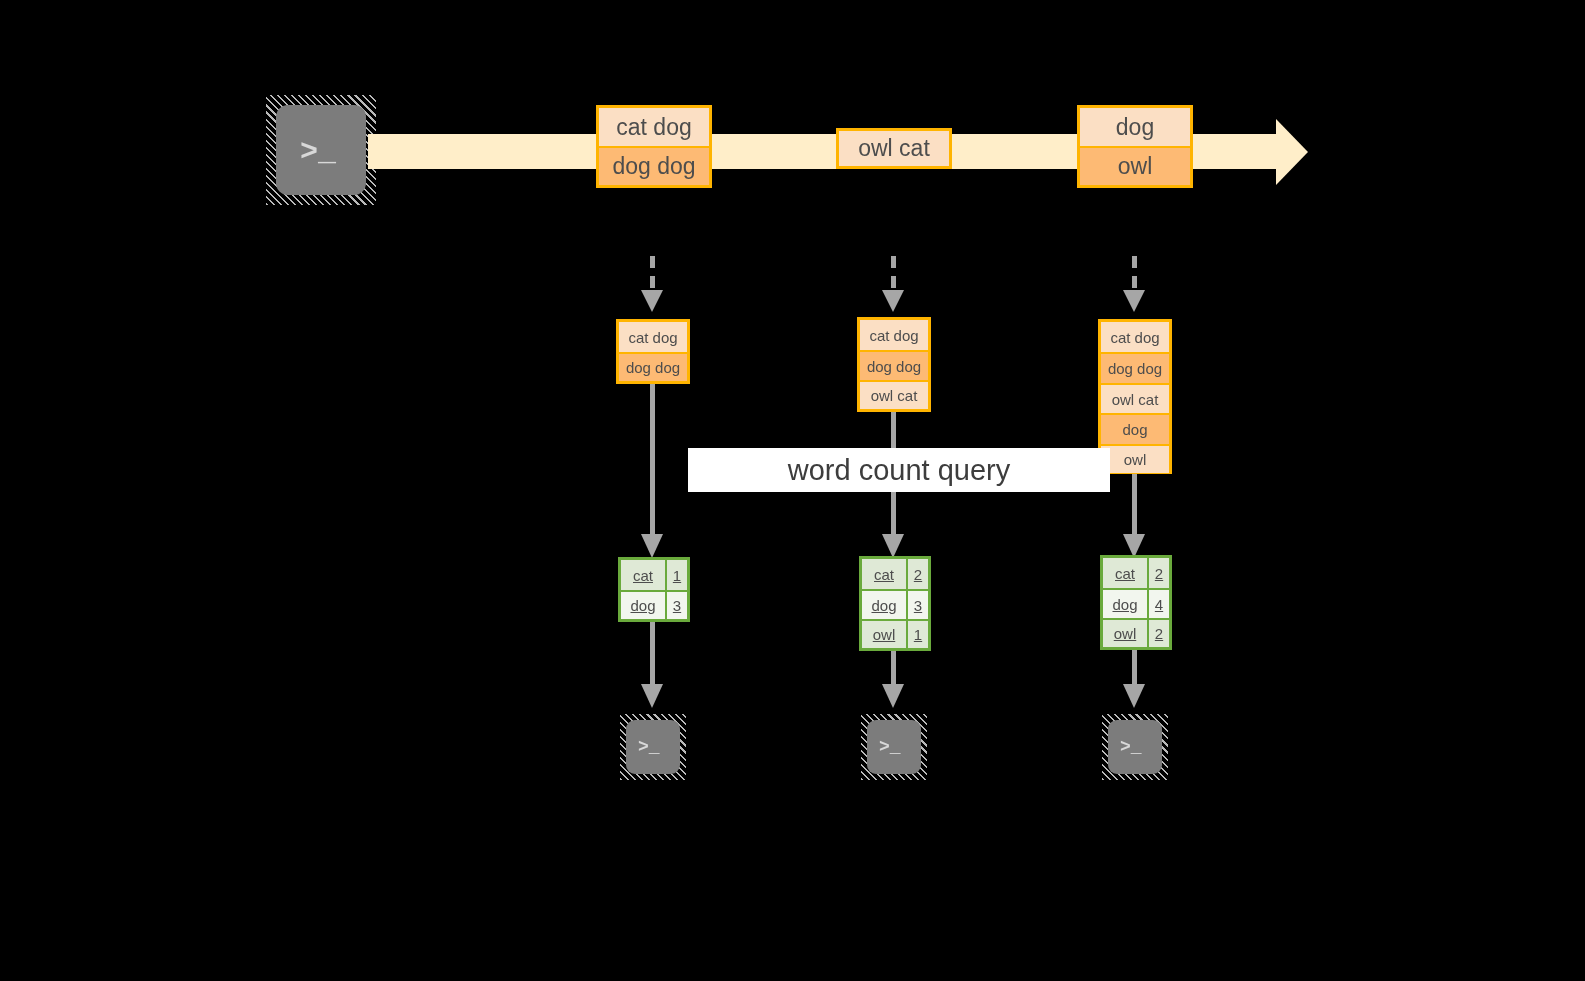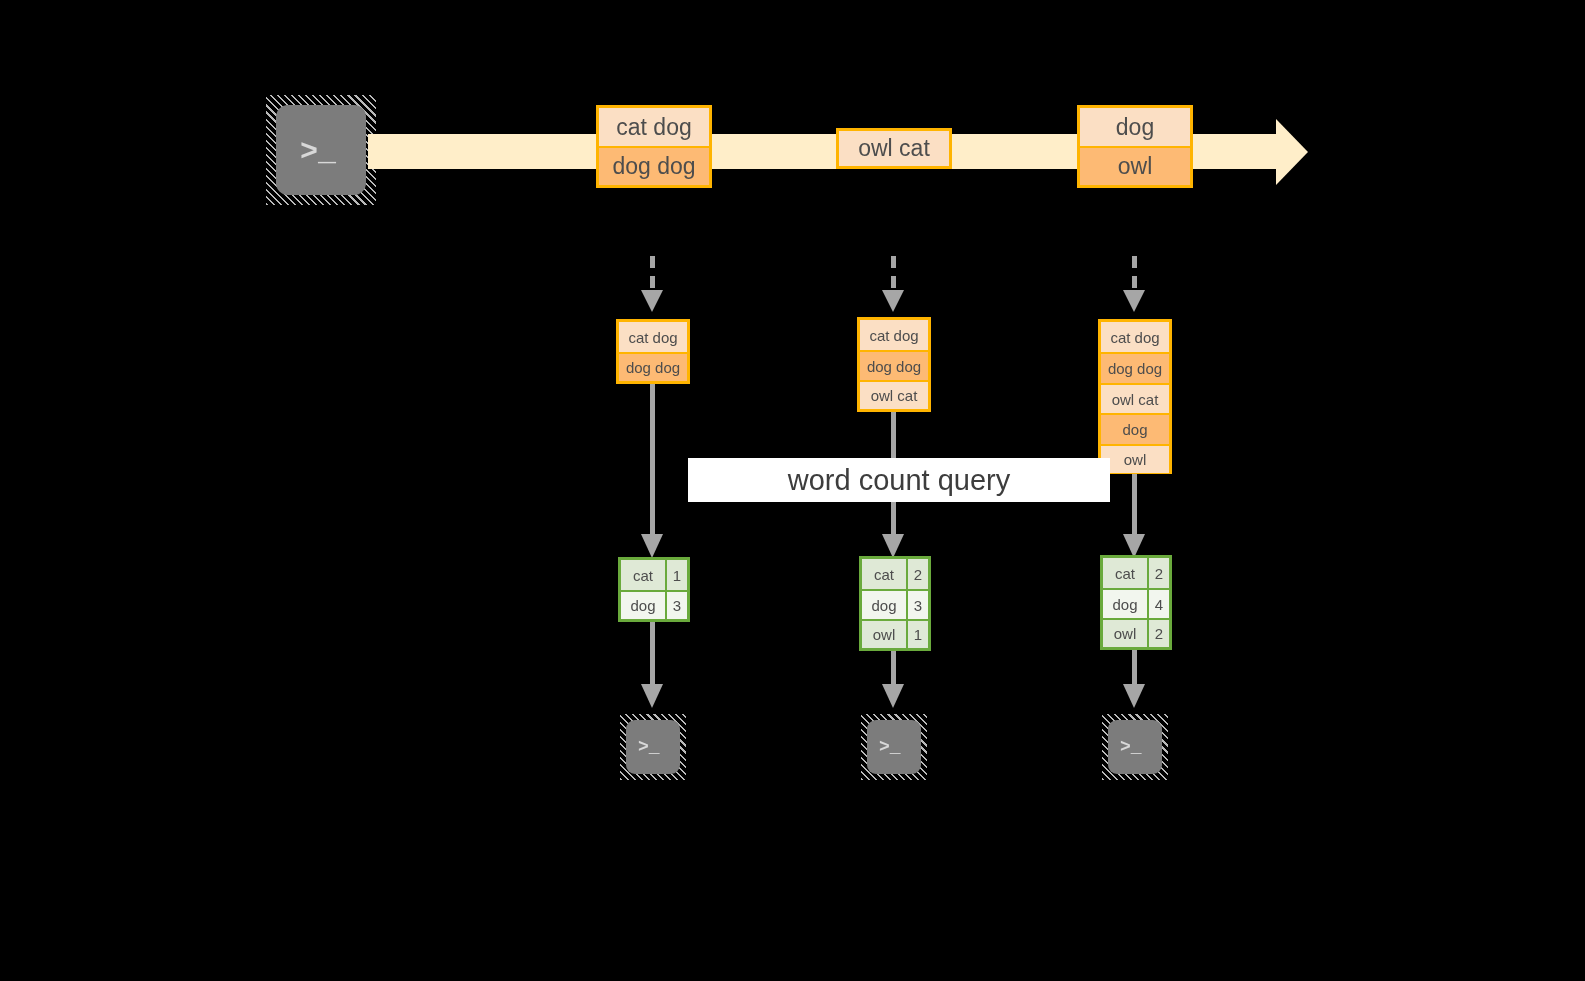"word count query" div.query-label { top: 458px -> 448px }
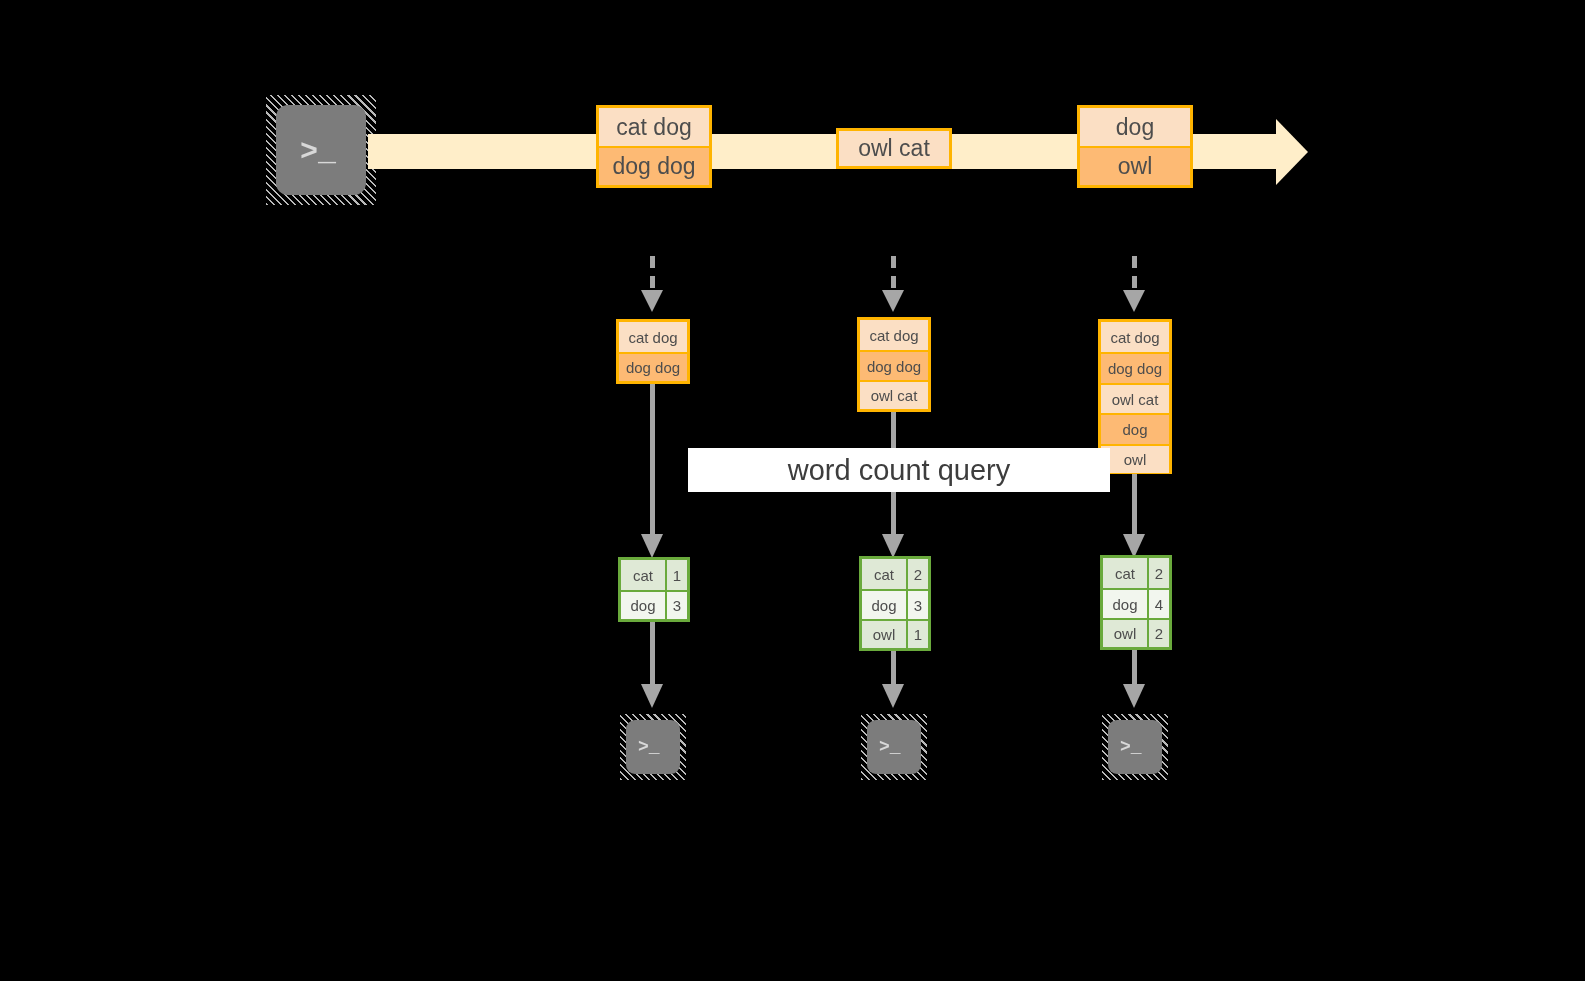"cat" .res .tcell { text-decoration: none -> underline }
